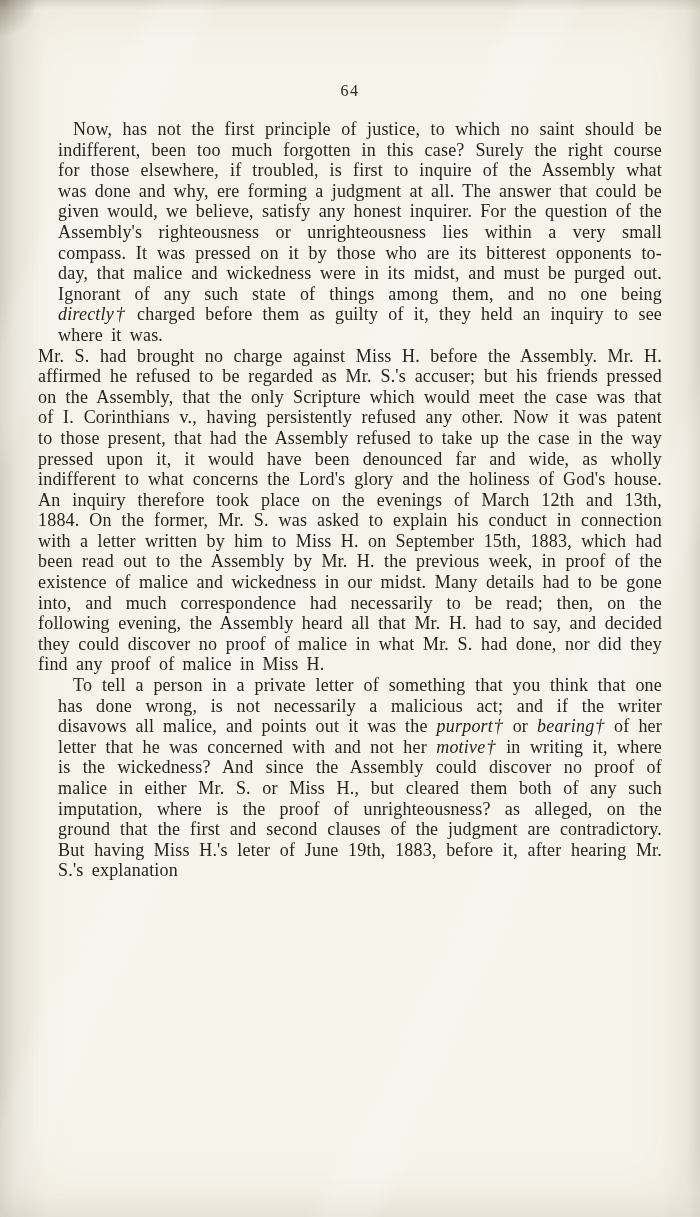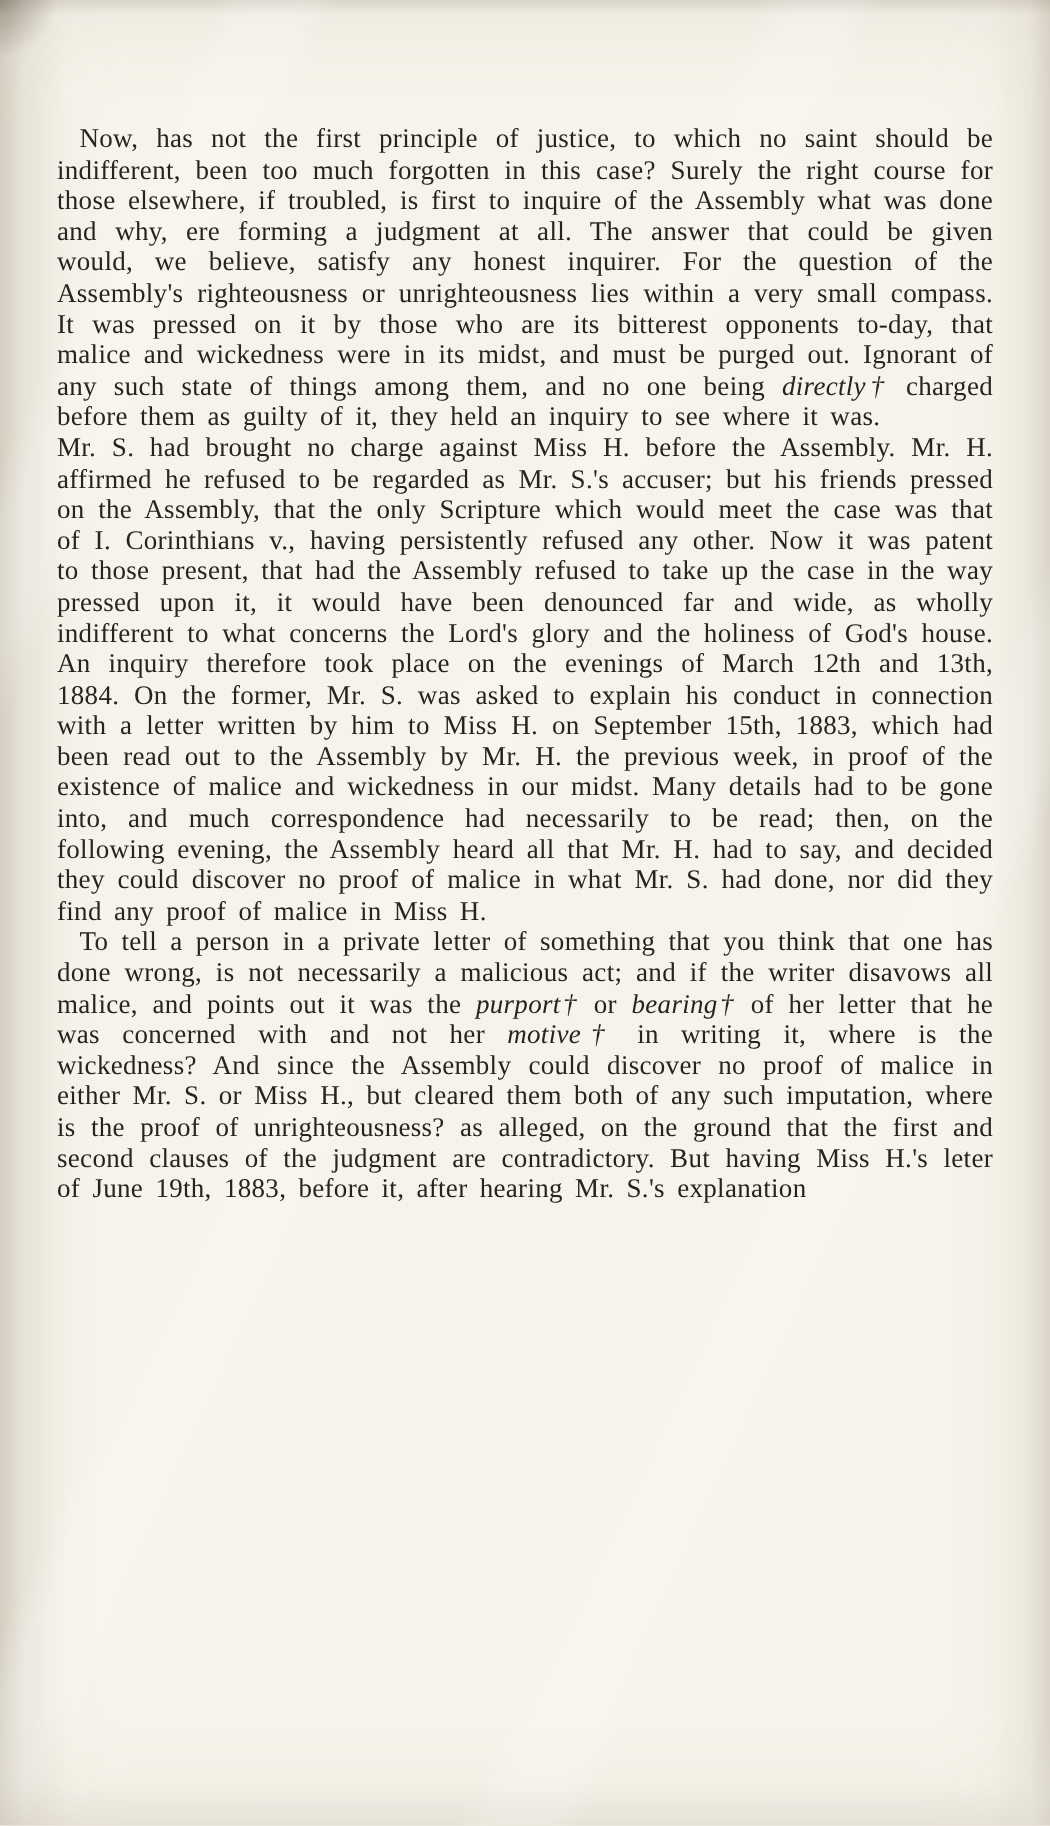"64" div.page-number { html: none -> <div>64</div> }
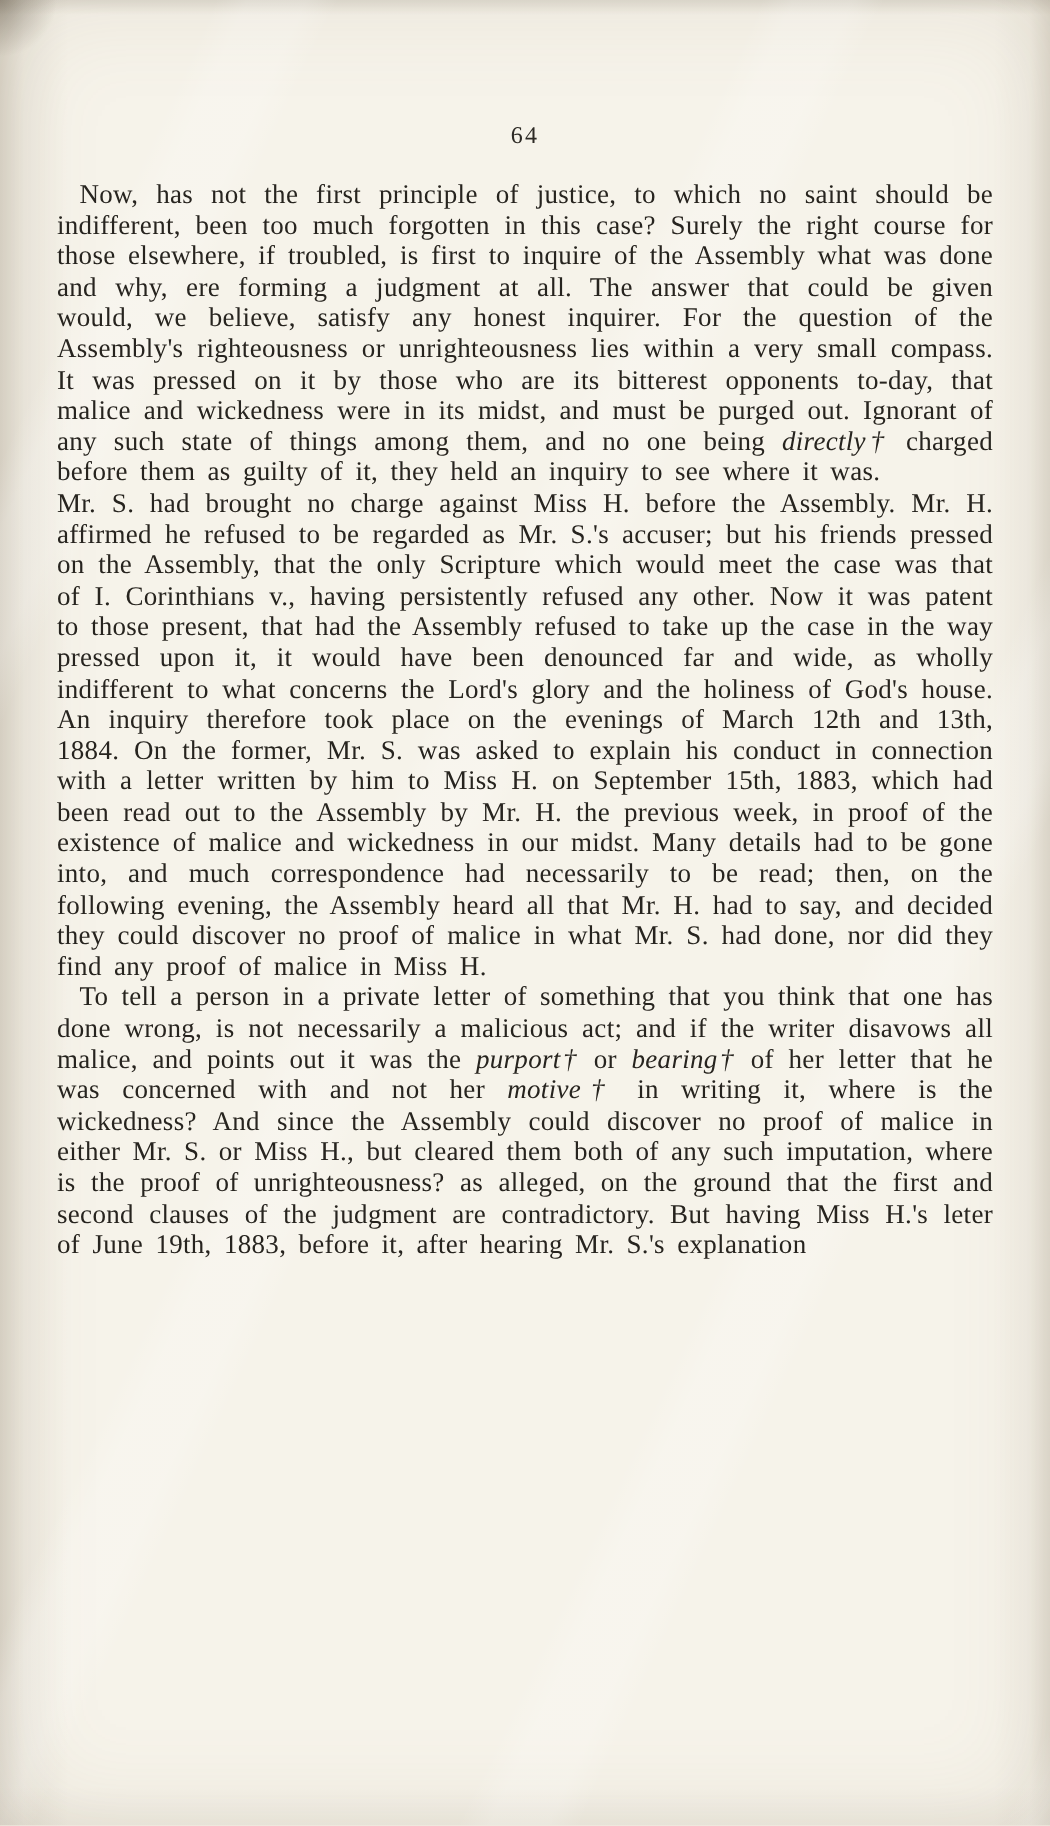"Now, has not the first" .body-text p.indent { margin-left: none -> 20px }
